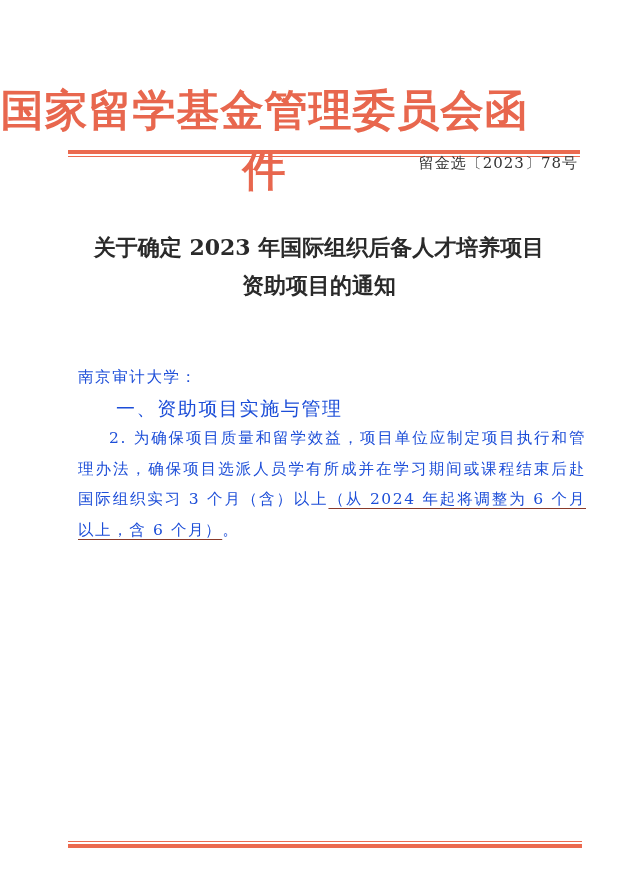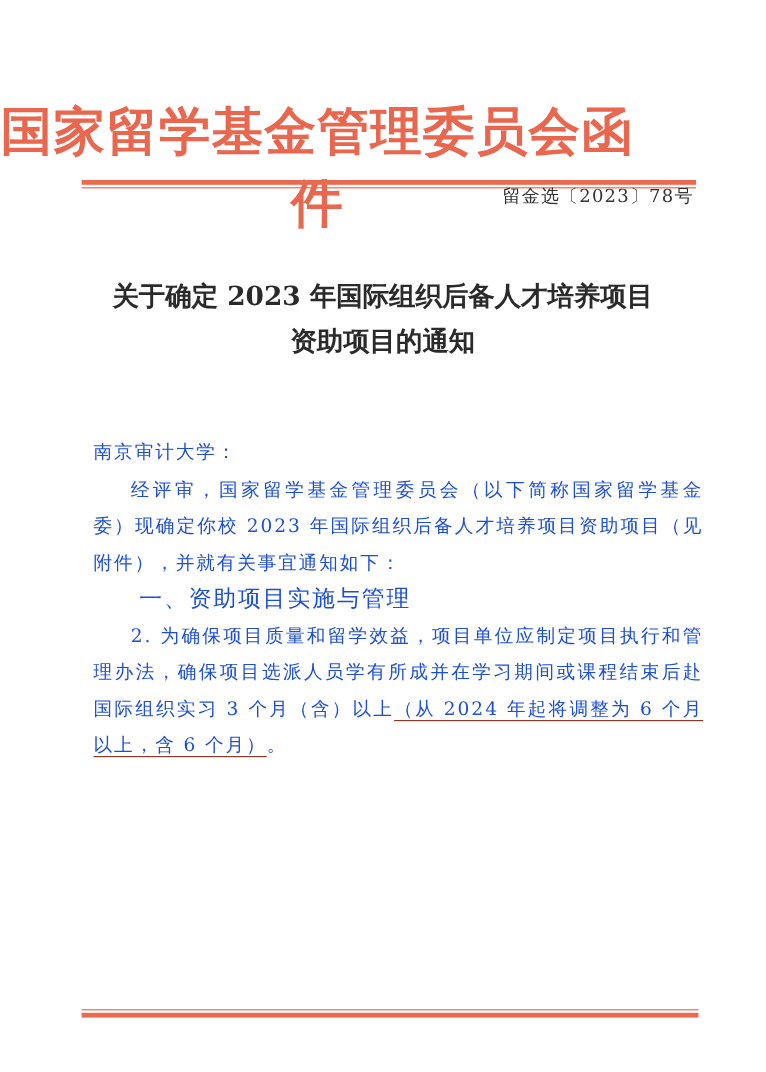"经评审，国家留学基金管理委员会（以下简称国家留学基金委）现确定你校 2023" p.indent { html: <p>经评审，国家留学基金管理委员会（以下简称国家留学基金委）现确定你校 2023 年国际组织后备人才培养项目资助项目（见附件），并就有关事宜通知如下：</p> -> none }
